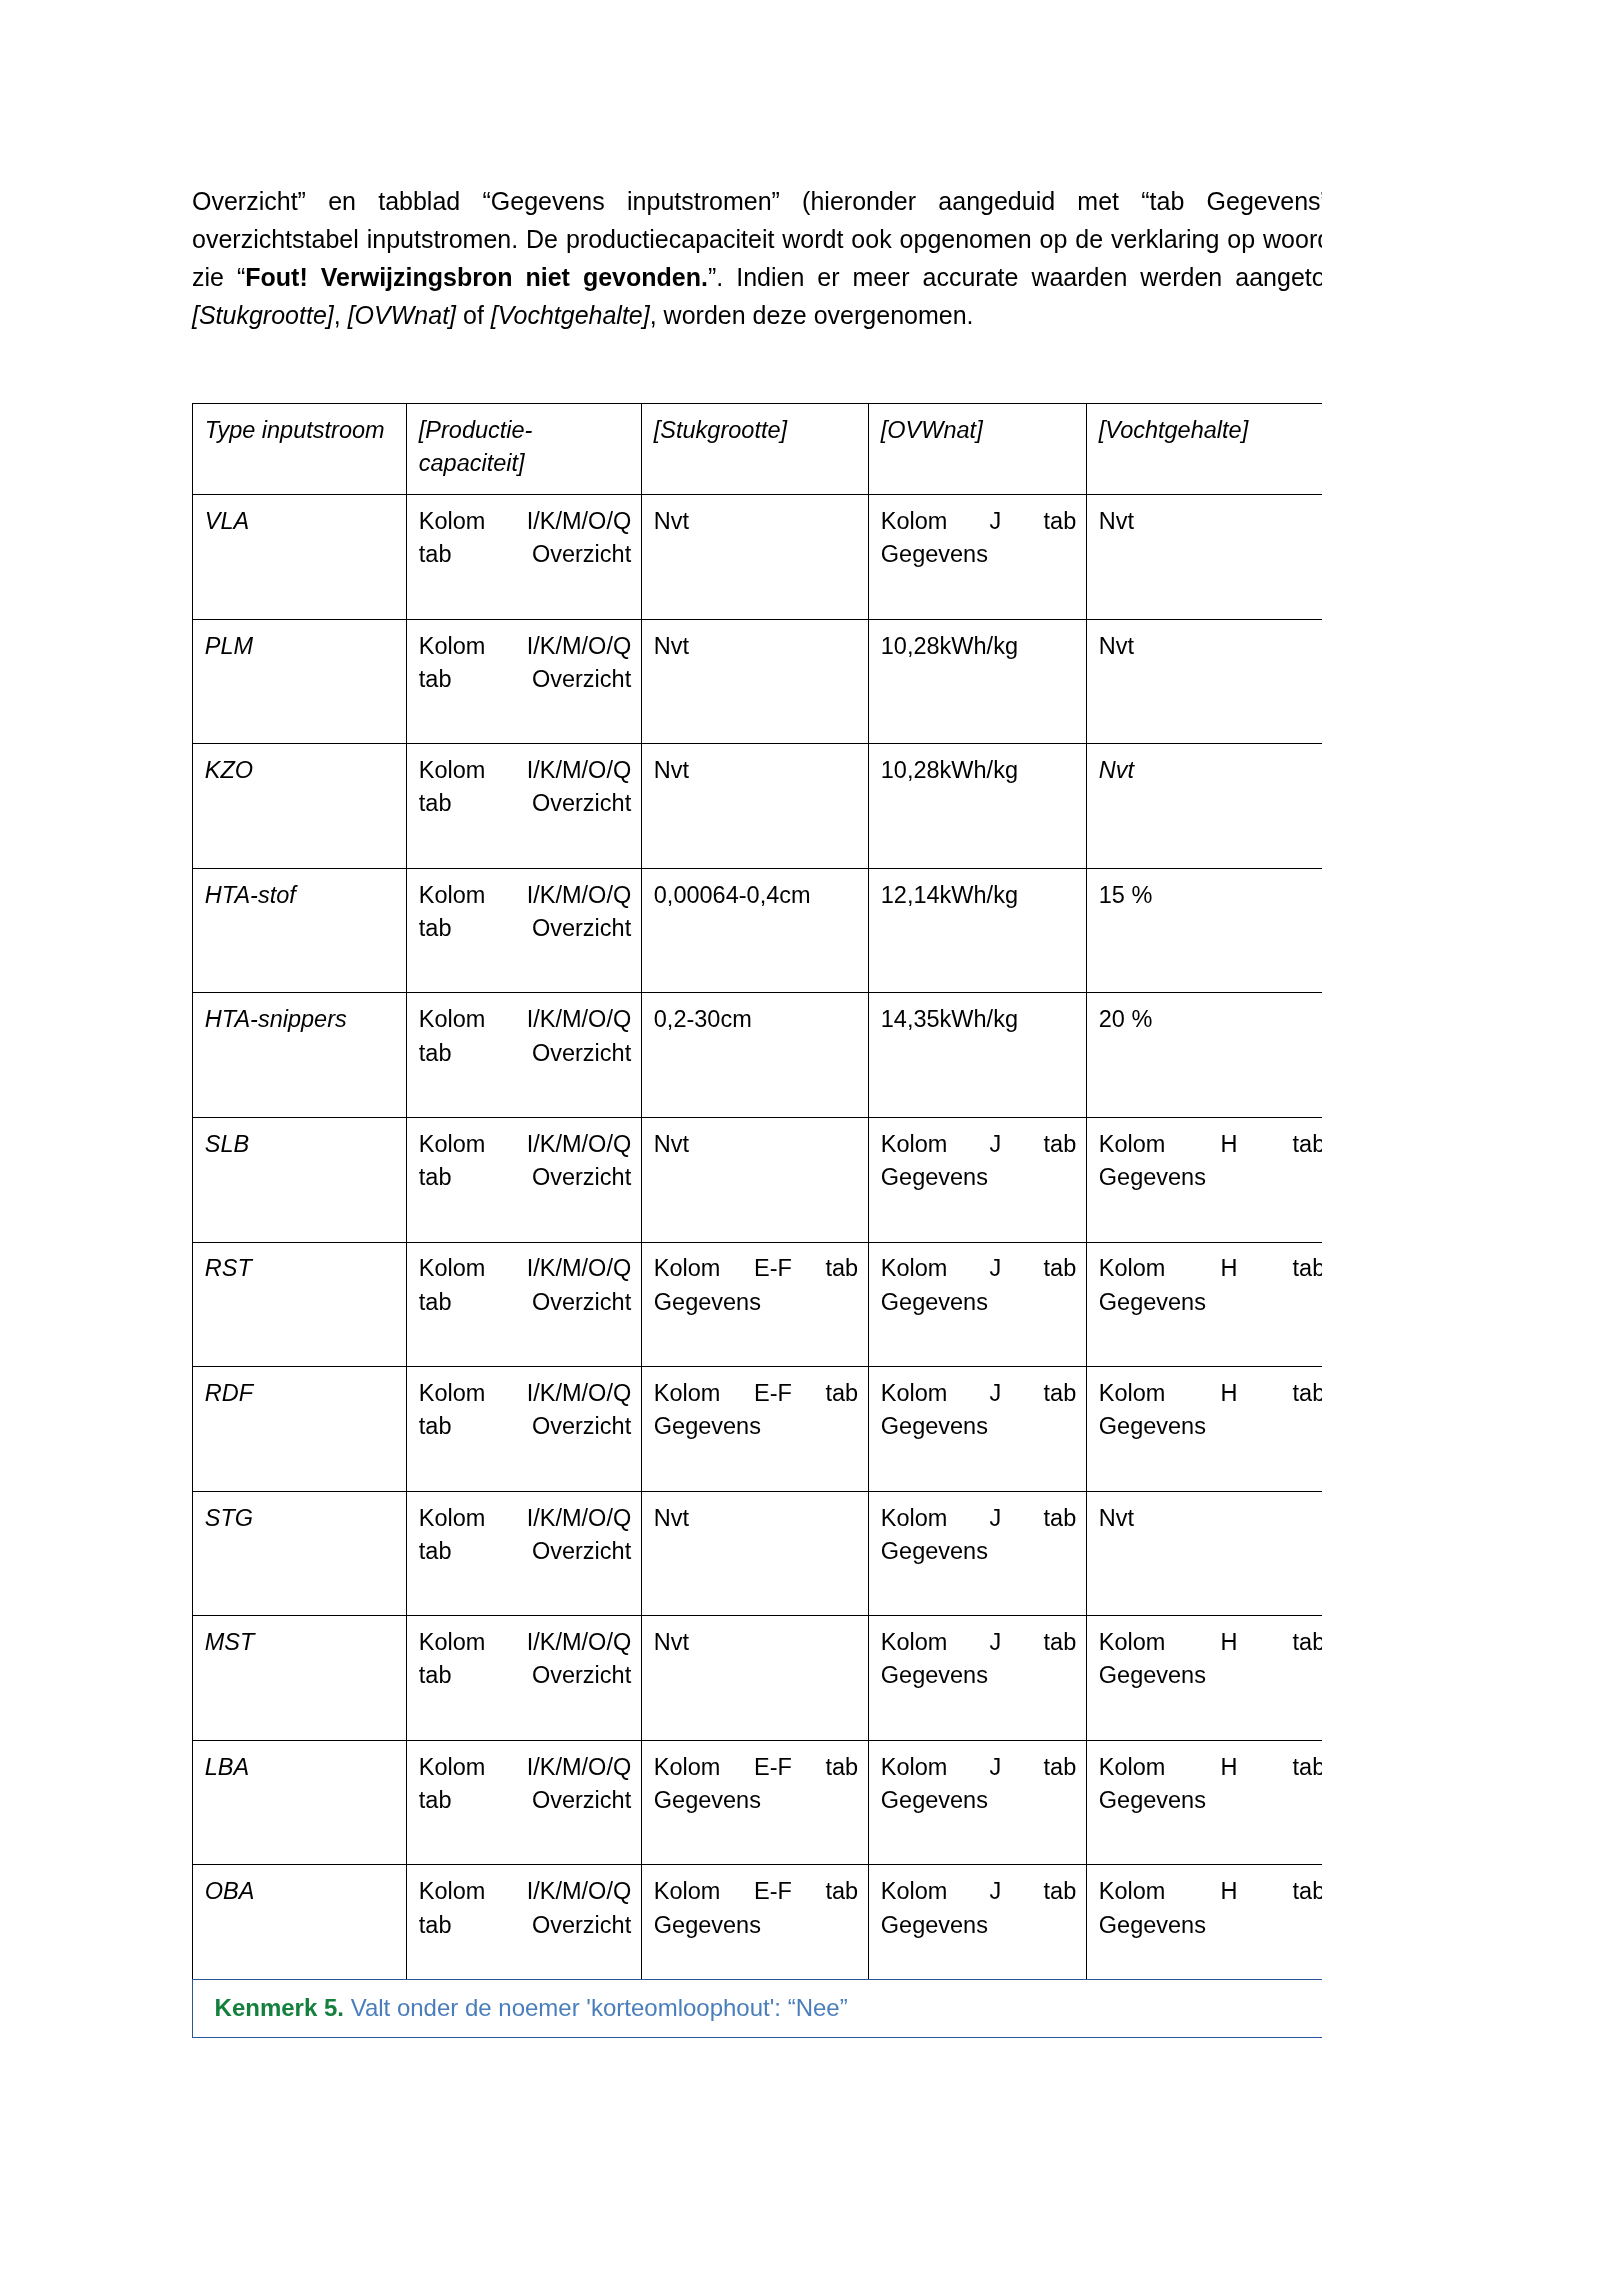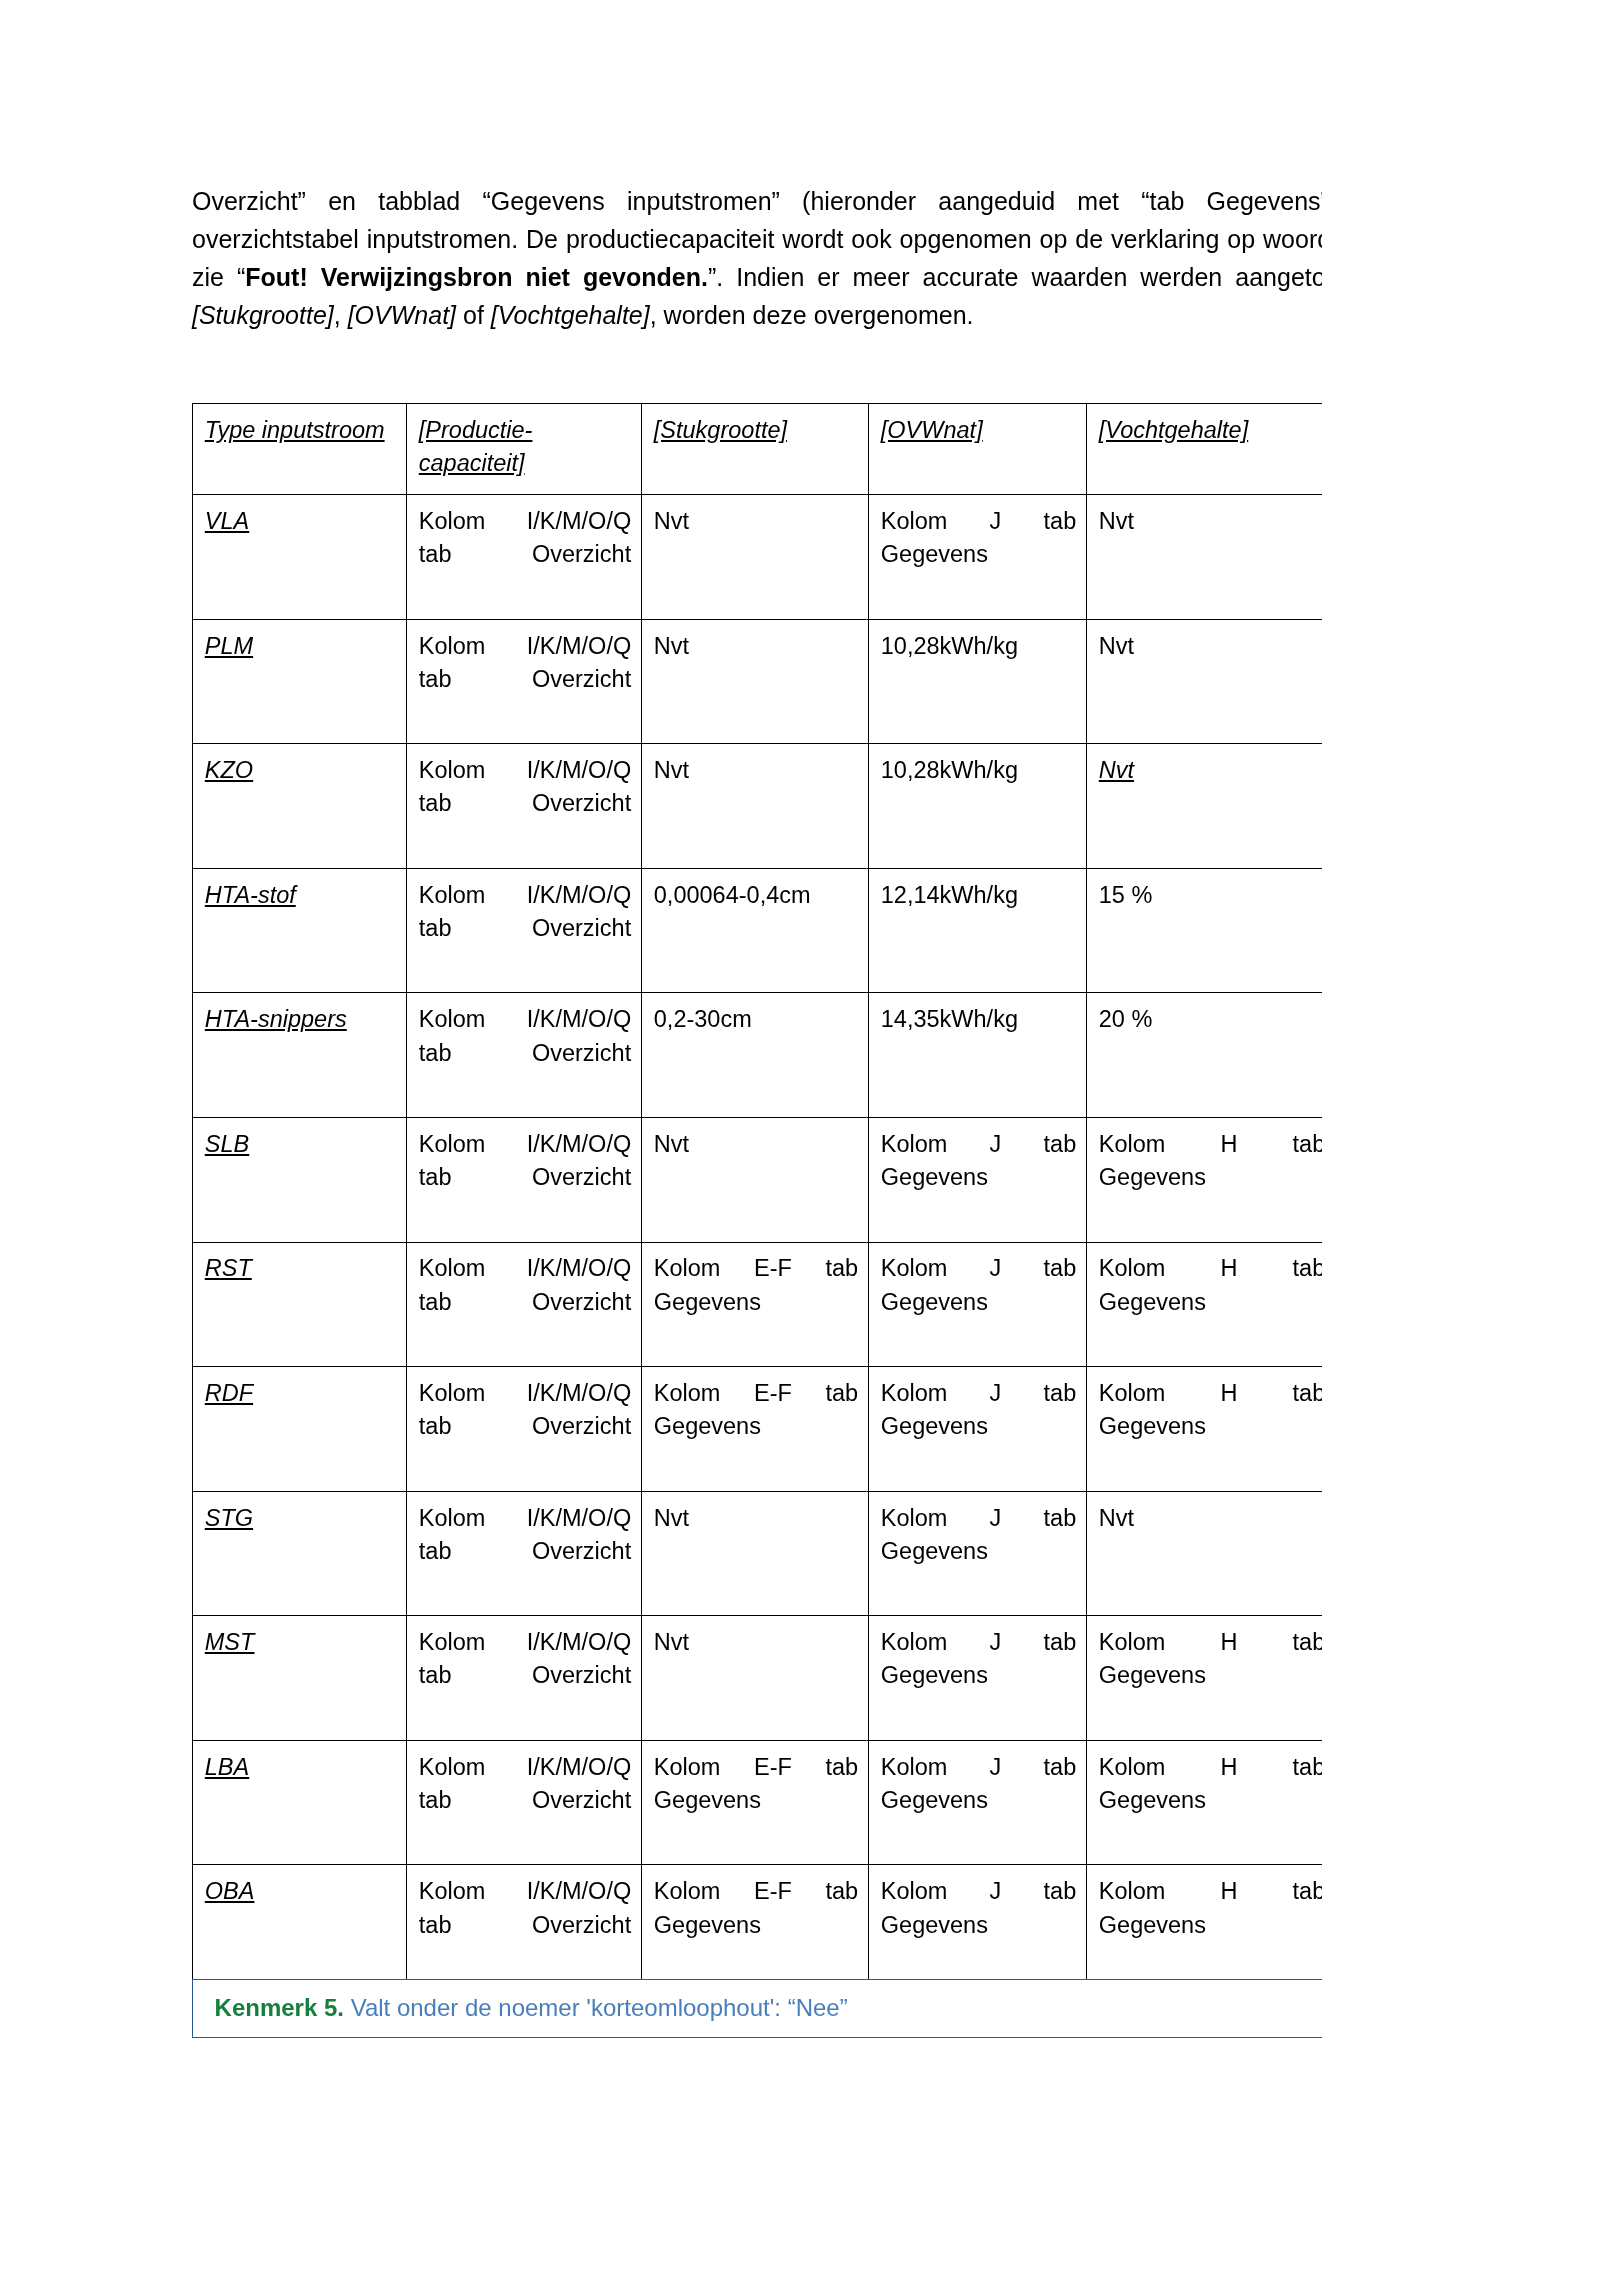"Type inputstroom" .it { text-decoration: underline -> none }
